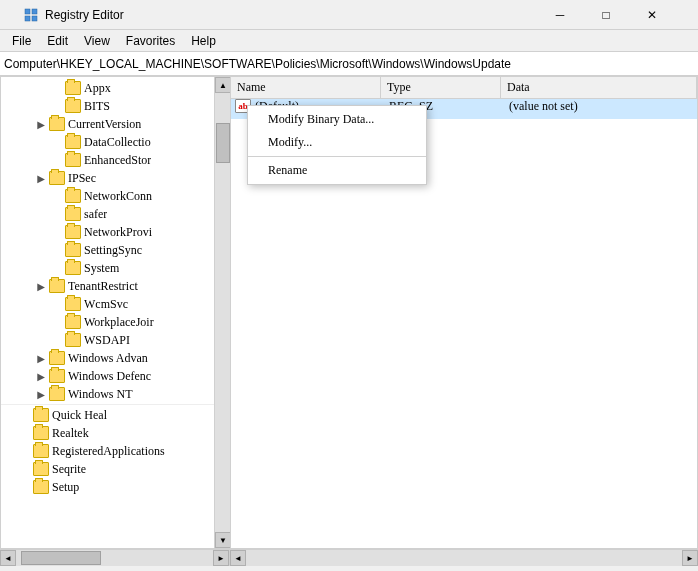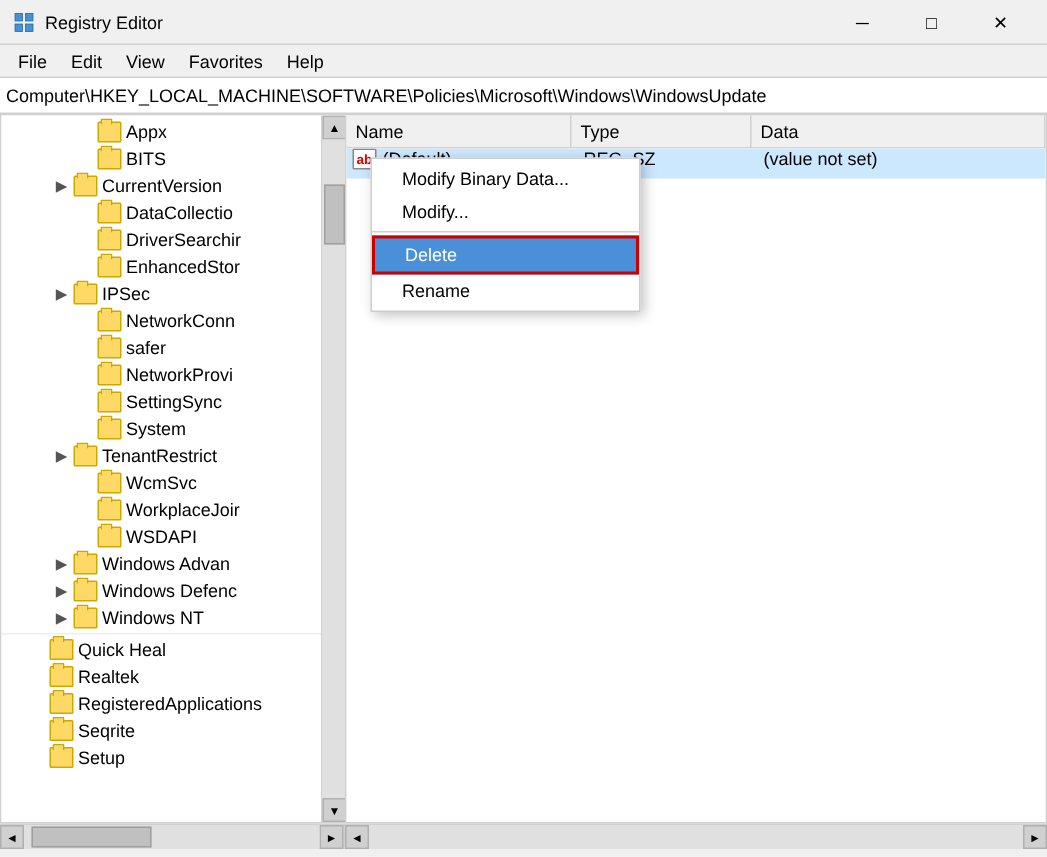"Registry Editor" .title-bar { padding: 0 8px -> 0 23px }
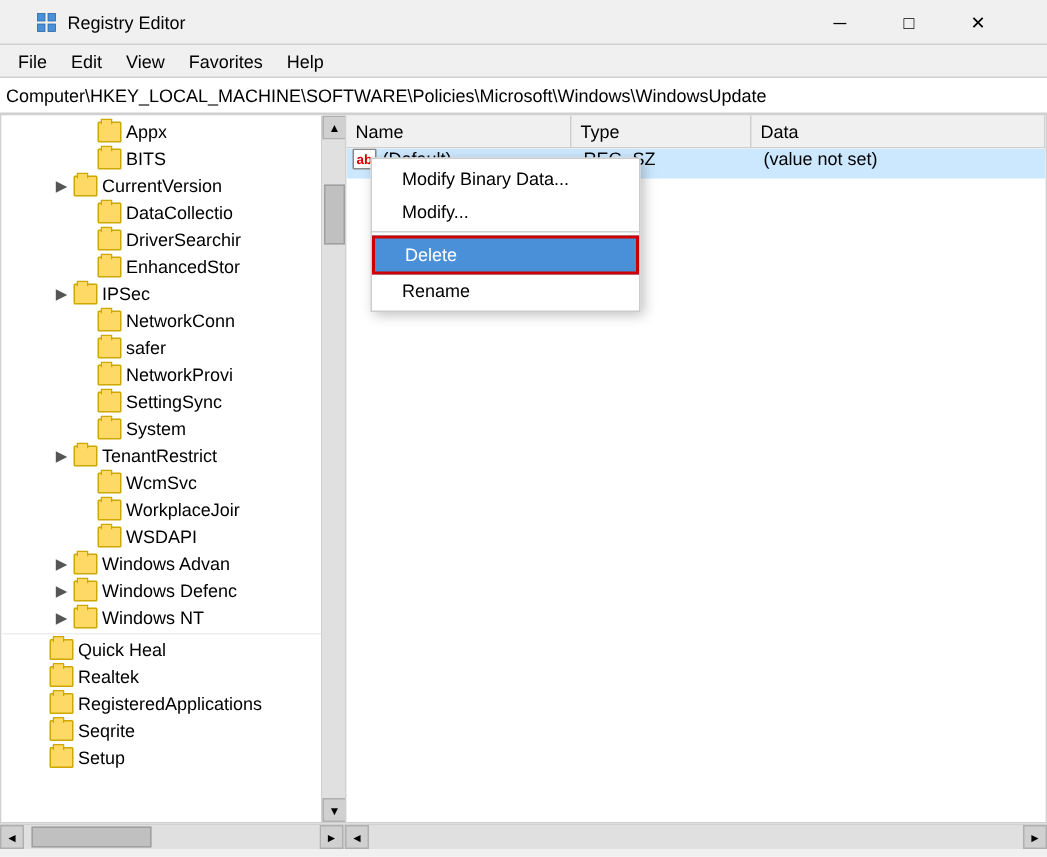"Appx" .main-content { font-family: none -> Liberation Serif, serif }
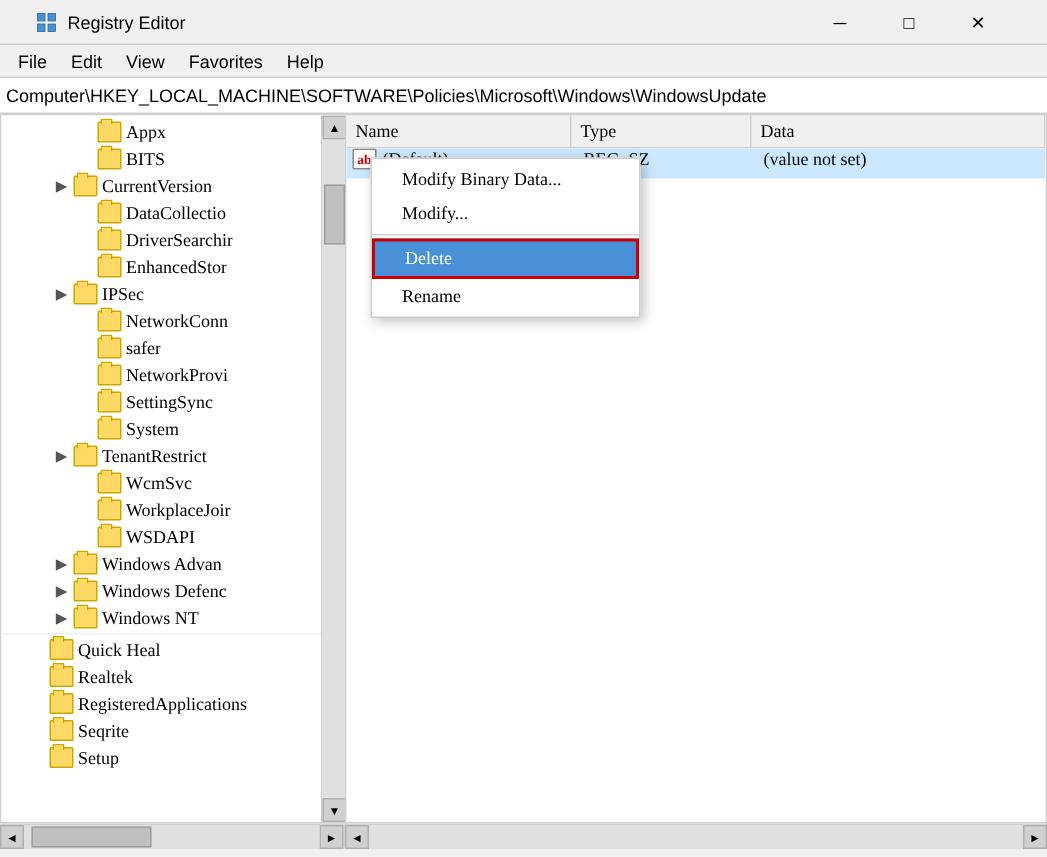"DriverSearchir" div.tree-item { html: <div> <span></span> <span></span> <span></span> <span>DriverSearchir</span> </div> -> none }
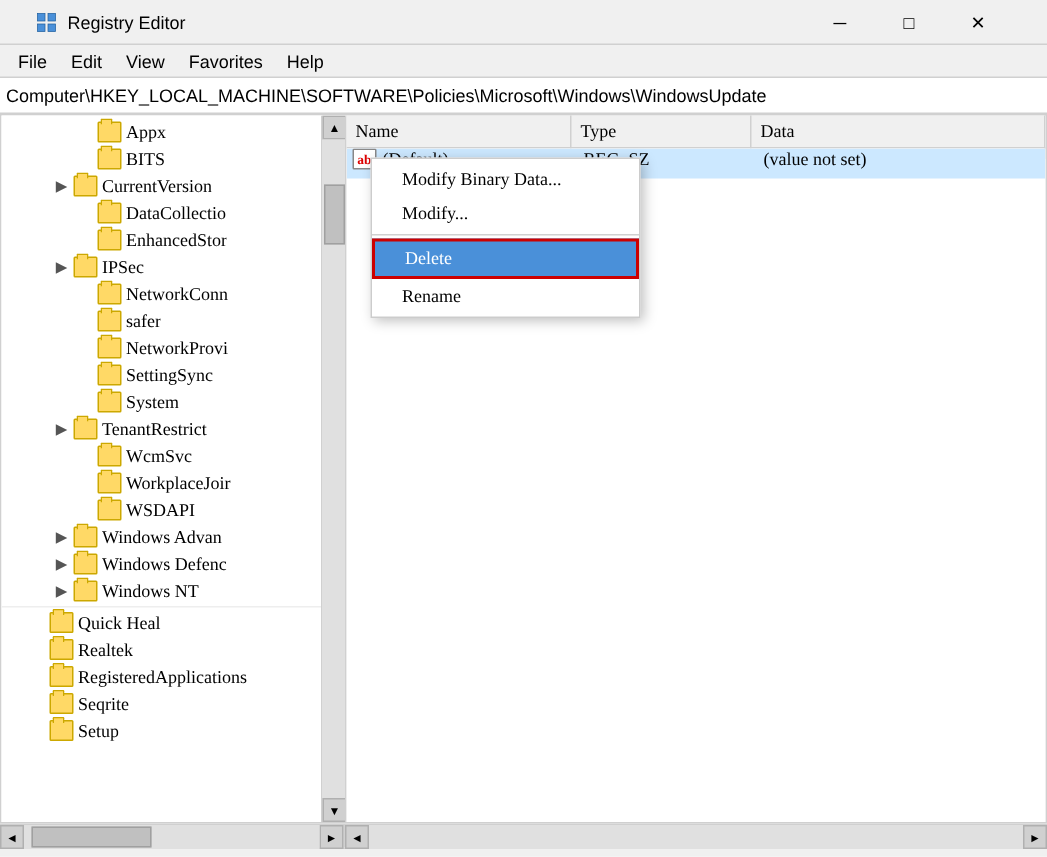"Delete" div.ctx-item { html: <div>Delete</div> -> none }
